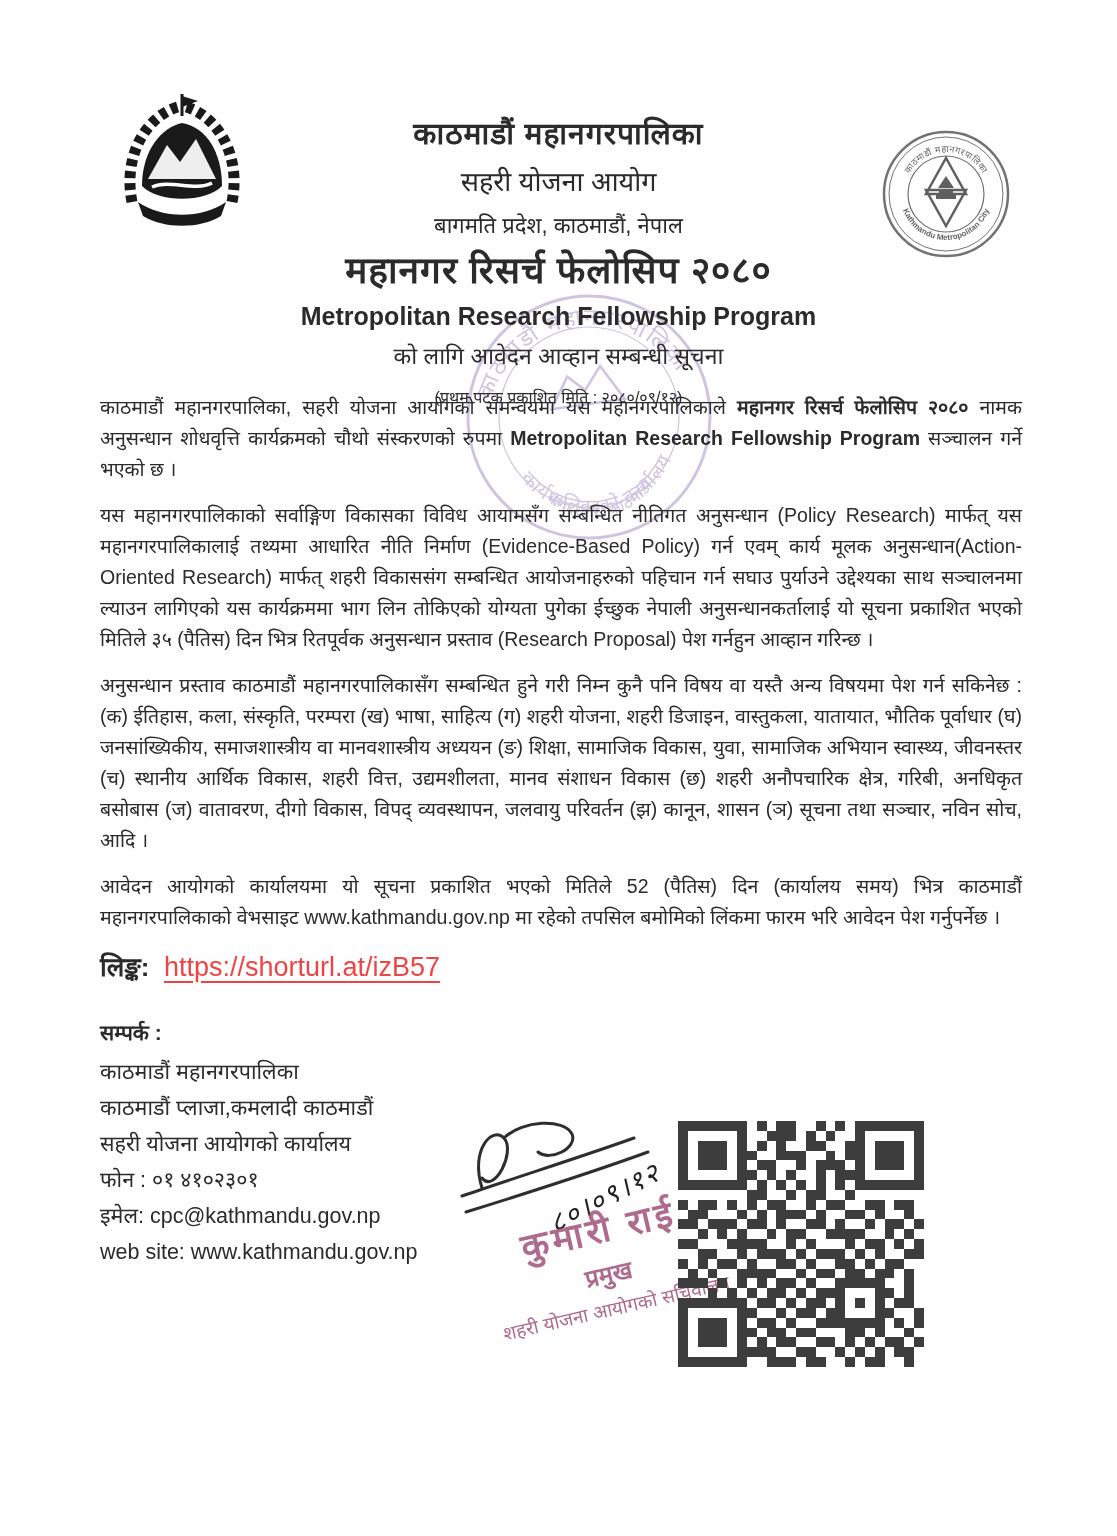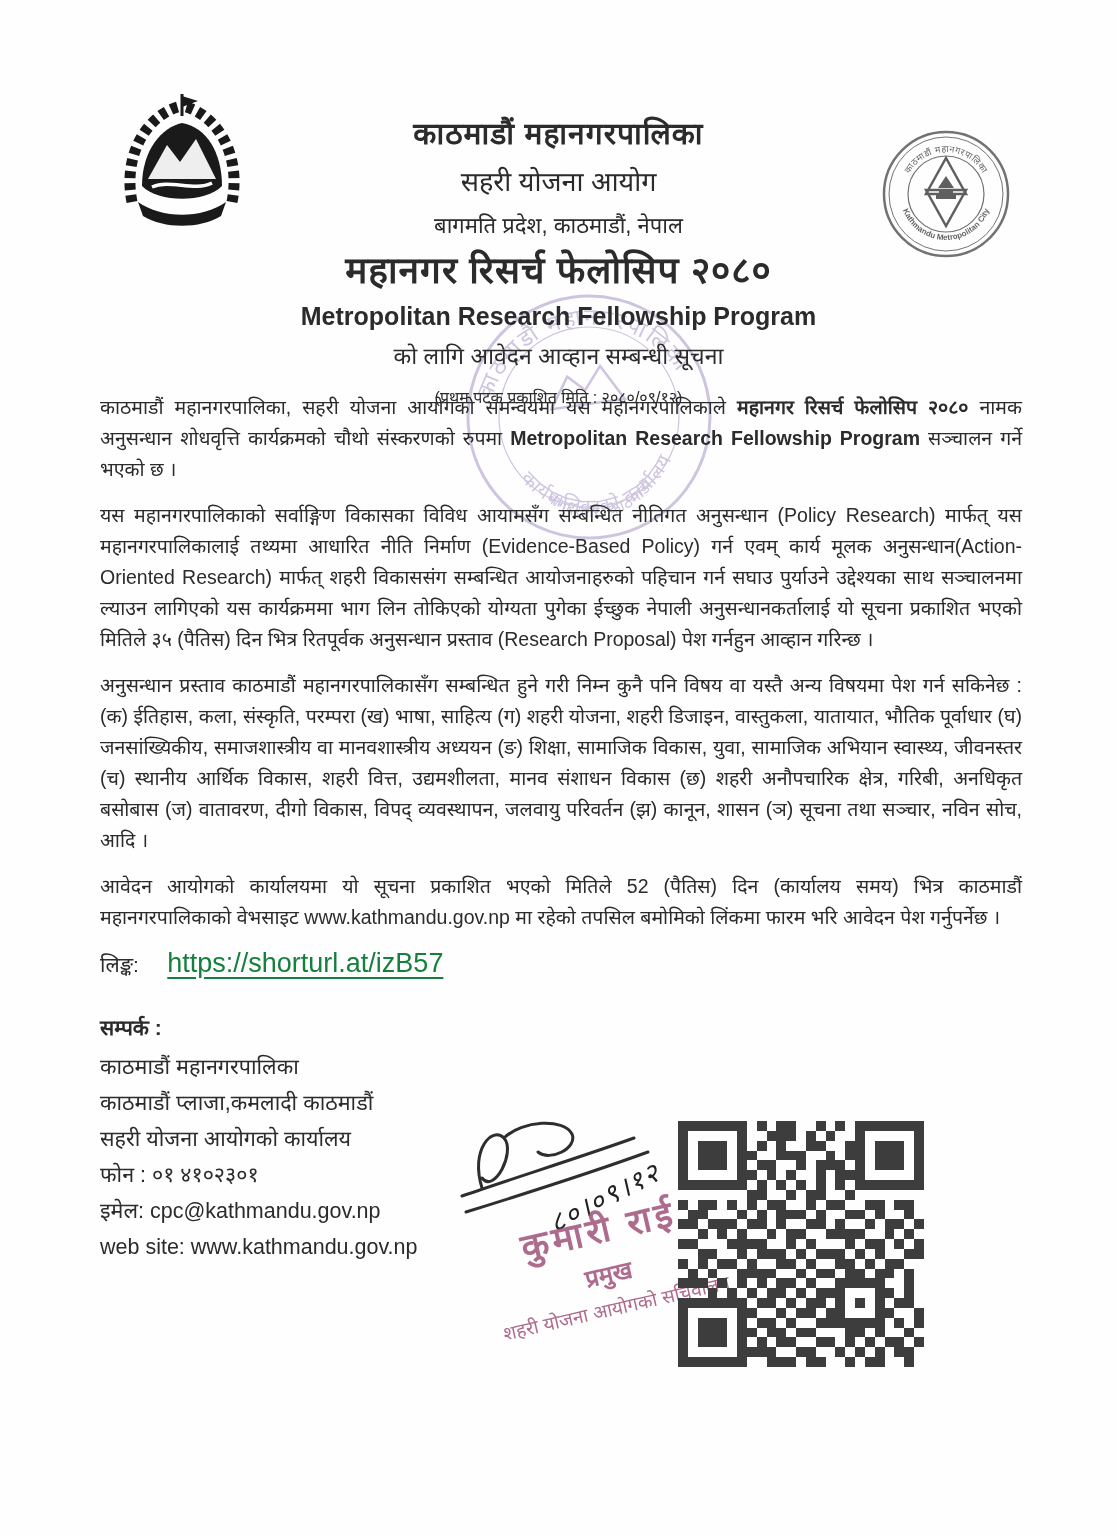"लिङ्क:" .linklabel { font-size: 21px -> 26px; font-weight: normal -> bold }
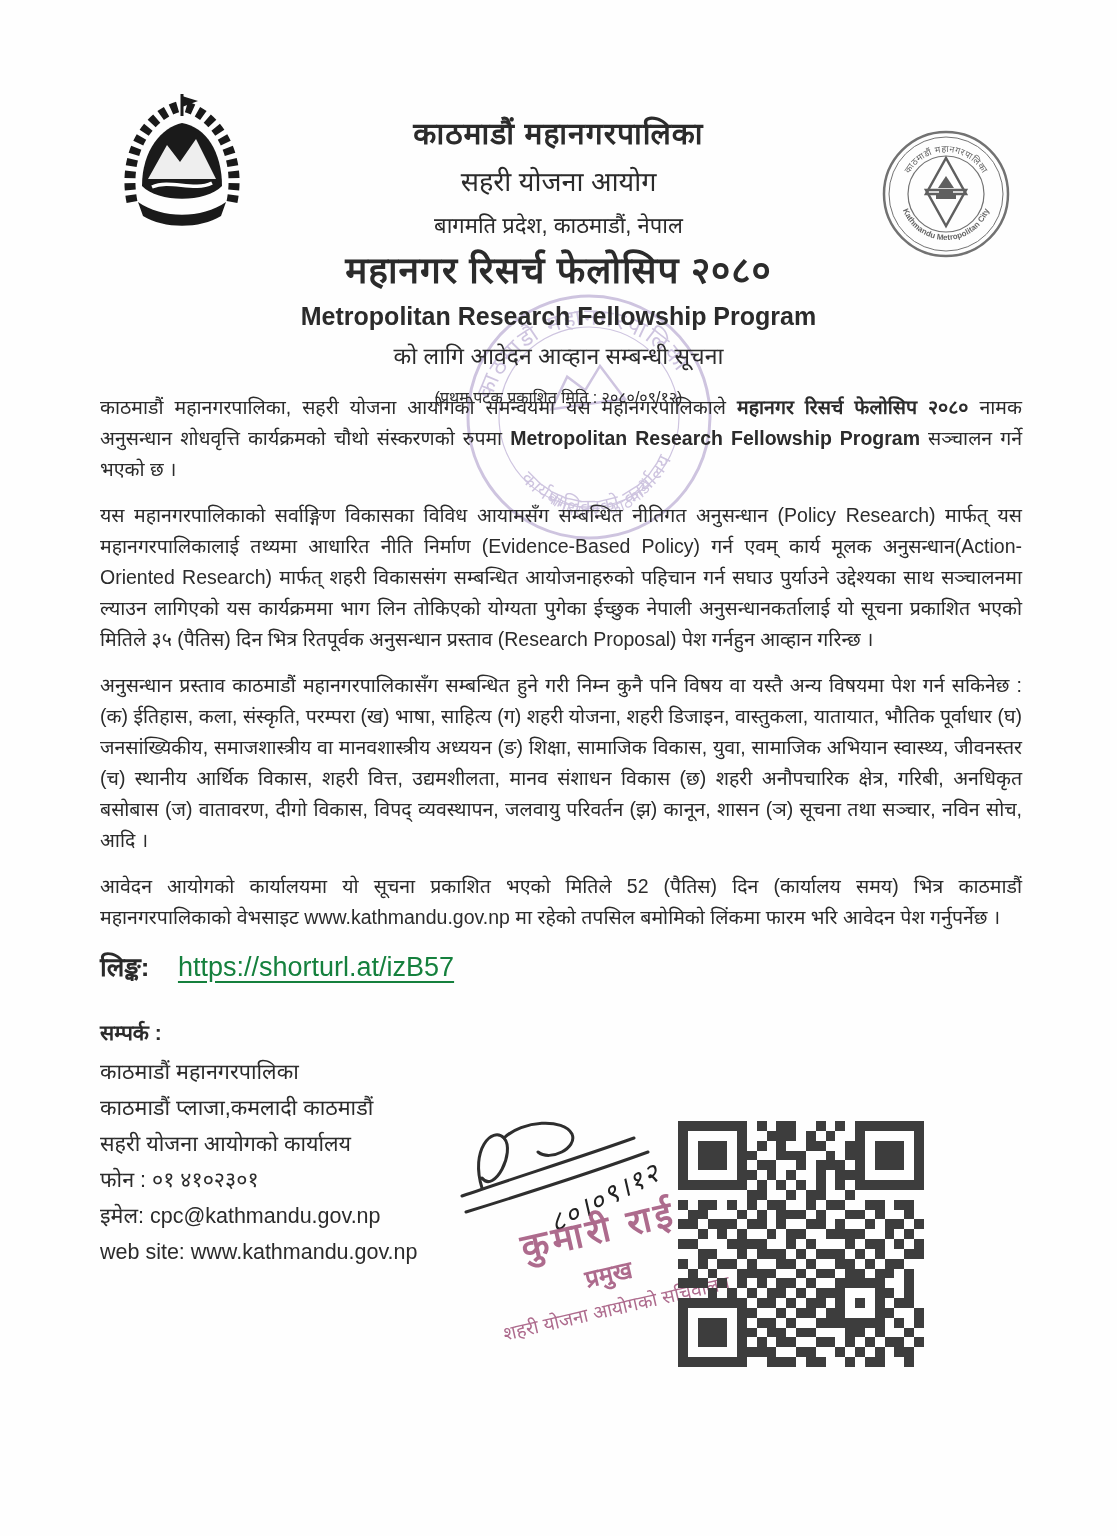"https://shorturl.at/izB57" .linkurl { color: #15803d -> #ef4444; margin-left: 24px -> 10px }
